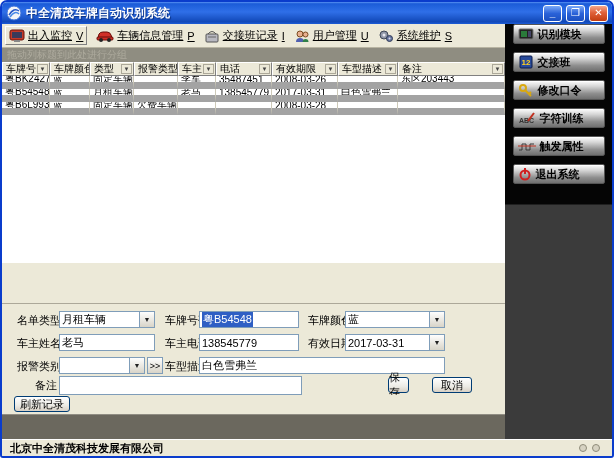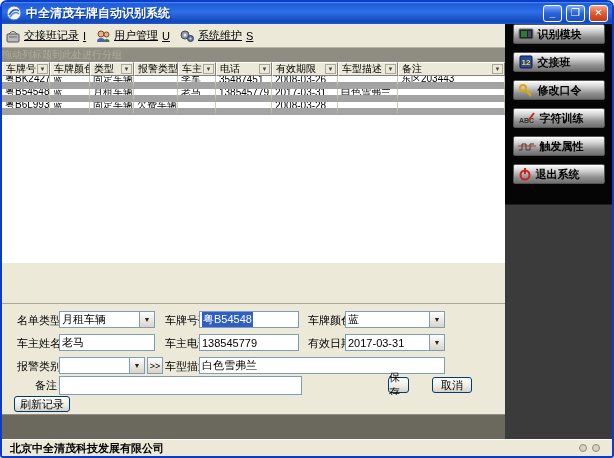"出入监控" div.tbtn { html: none -> <div> <span> <svg> <rect></rect> <rect></rect> <rect></rect> </svg> </span> <span>出入监控</span> <span>V</span> </div> }
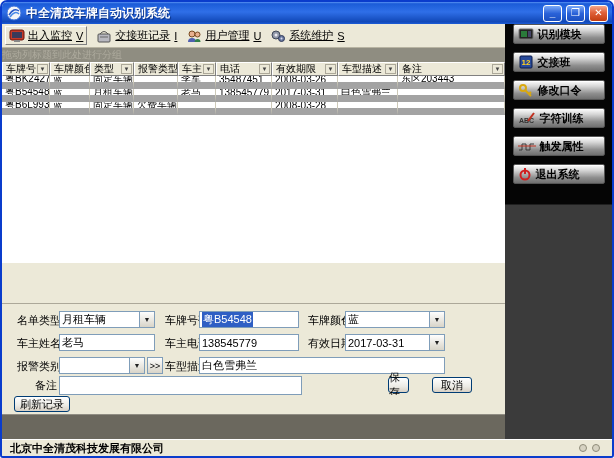"车辆信息管理" div.tbtn { html: none -> <div> <span> <svg> <path></path> <rect></rect> <circle></circle> <circle></circle> </svg> </span> <span>车辆信息管理</span> <span>P</span> </div> }
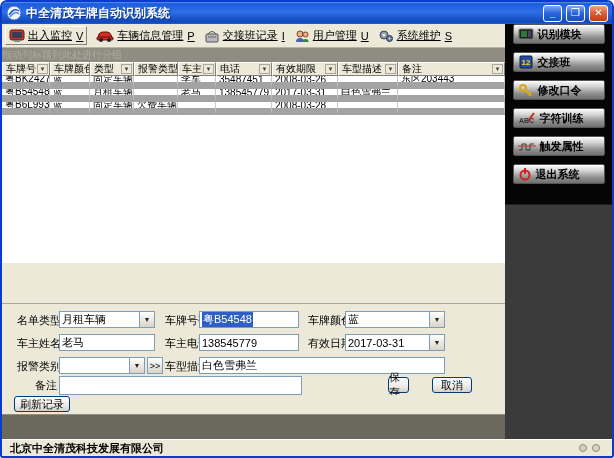"拖动列标题到此处进行分组" .groupbar { padding-left: none -> 5px }
